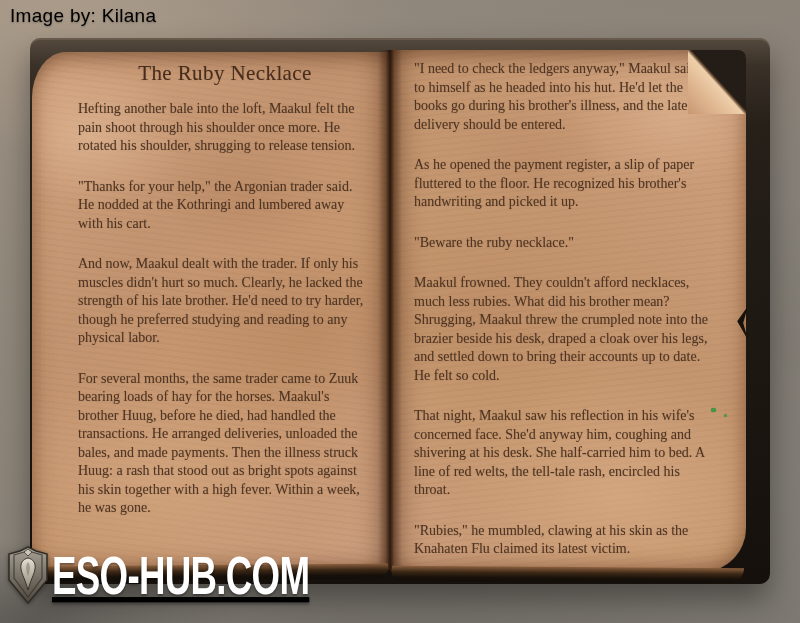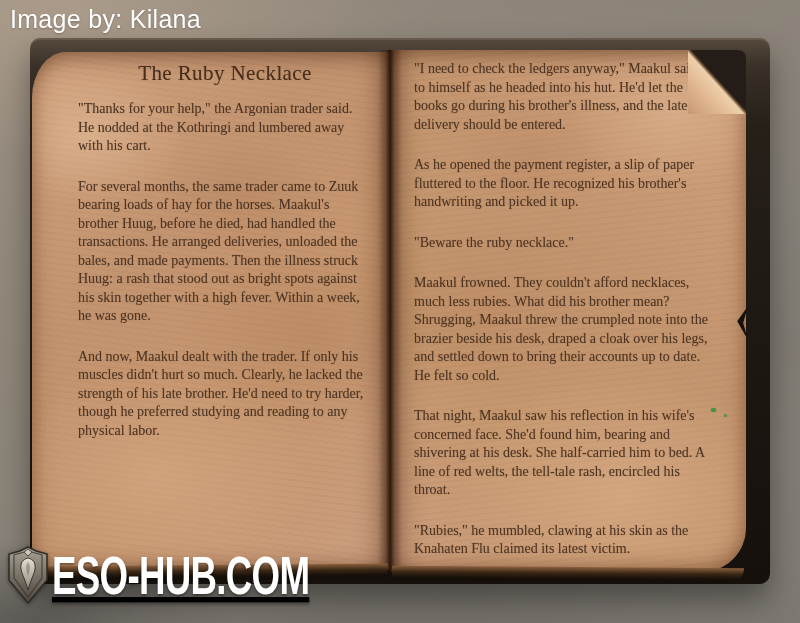"Image by: Kilana" .watermark { color: #ffffff -> #000000; font-size: 25px -> 19px }
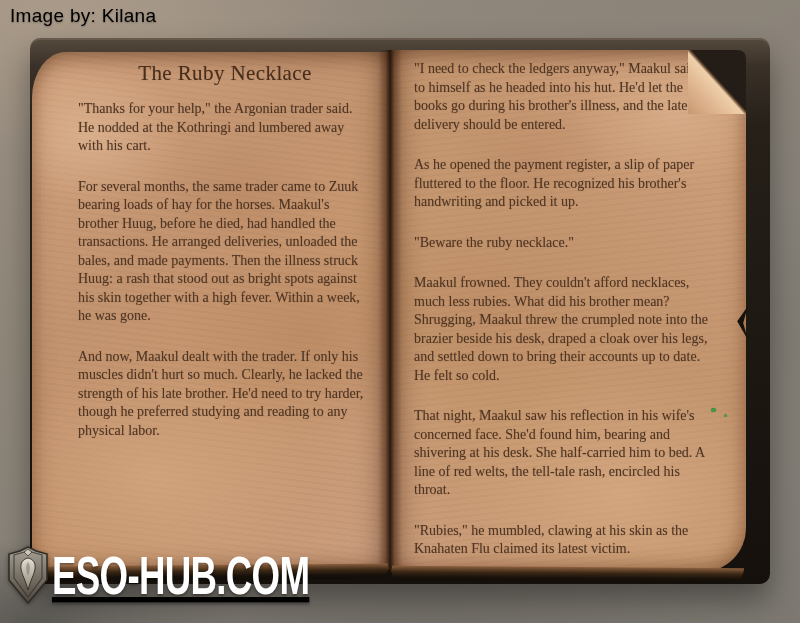"Hefting another bale into the" p { html: none -> <p>Hefting another bale into the loft, Maakul felt the pain shoot through his shoulder once more. He rotated his shoulder, shrugging to release tension.</p> }
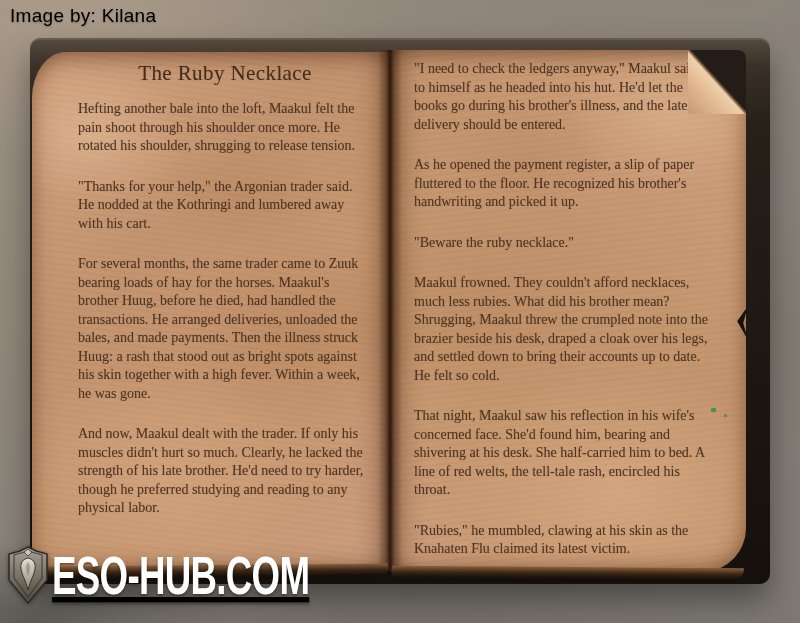"For several months, the same" p { order: before "And now, Maakul dealt with" -> after "And now, Maakul dealt with" }
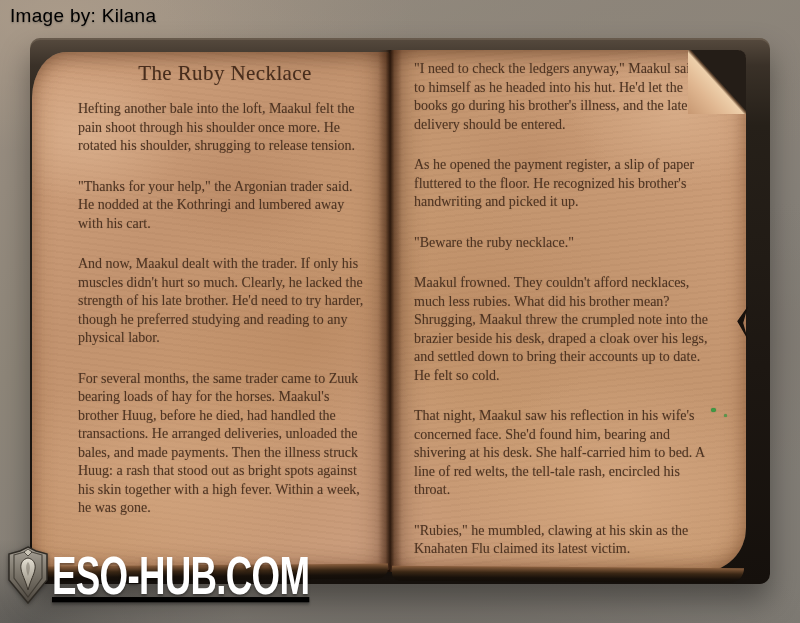"That night, Maakul saw his" p { text: found him, bearing -> anyway him, coughing }
